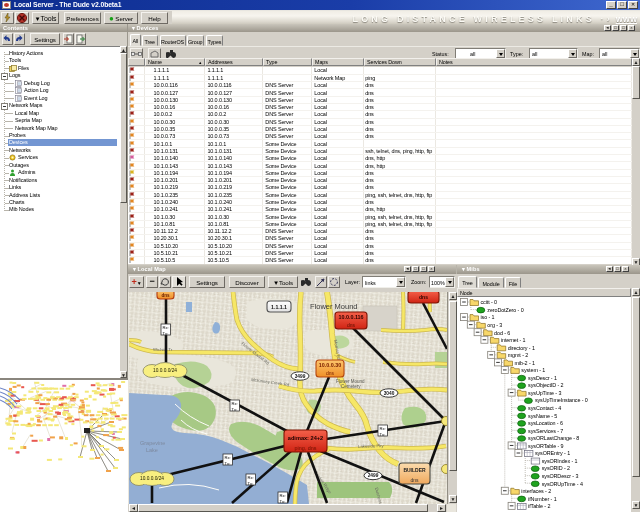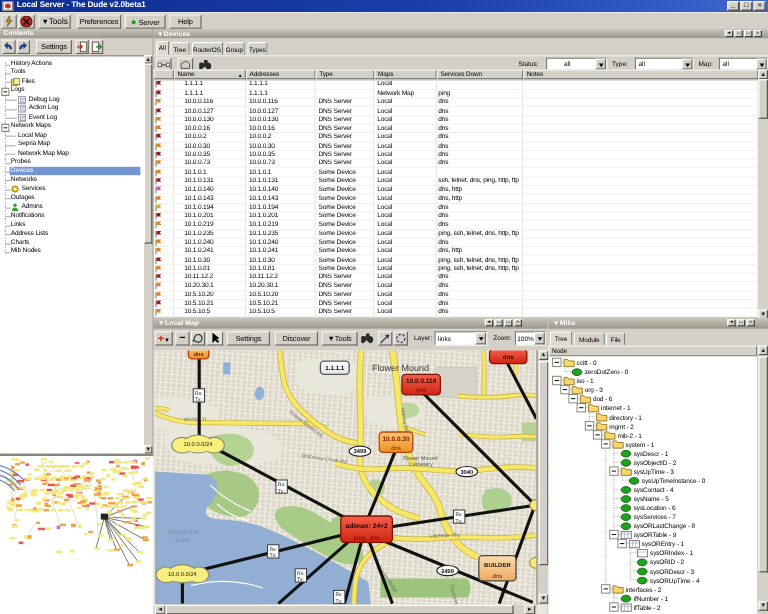"LONG DISTANCE WIRELESS LINKS ·›" div.banner { html: none -> <div> <span>LONG DISTANCE WIRELESS LINKS ·›</span> <span>WWW</span> </div> }
